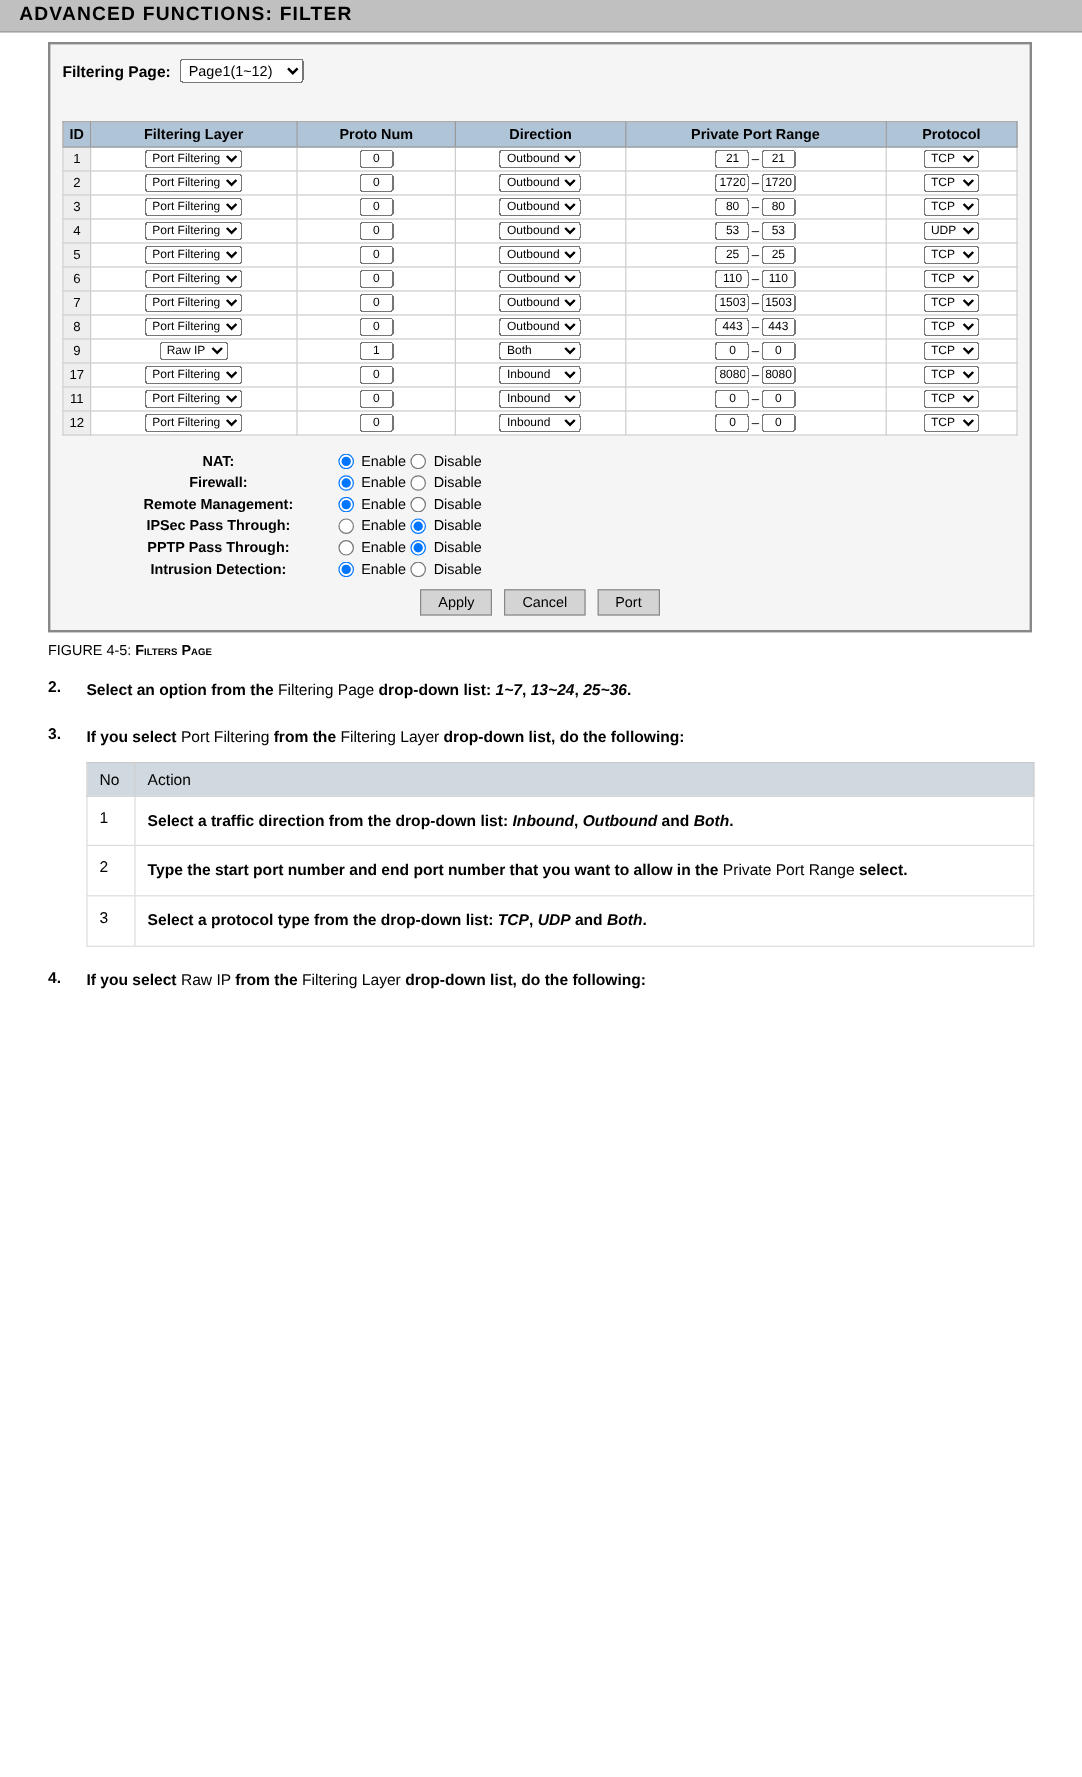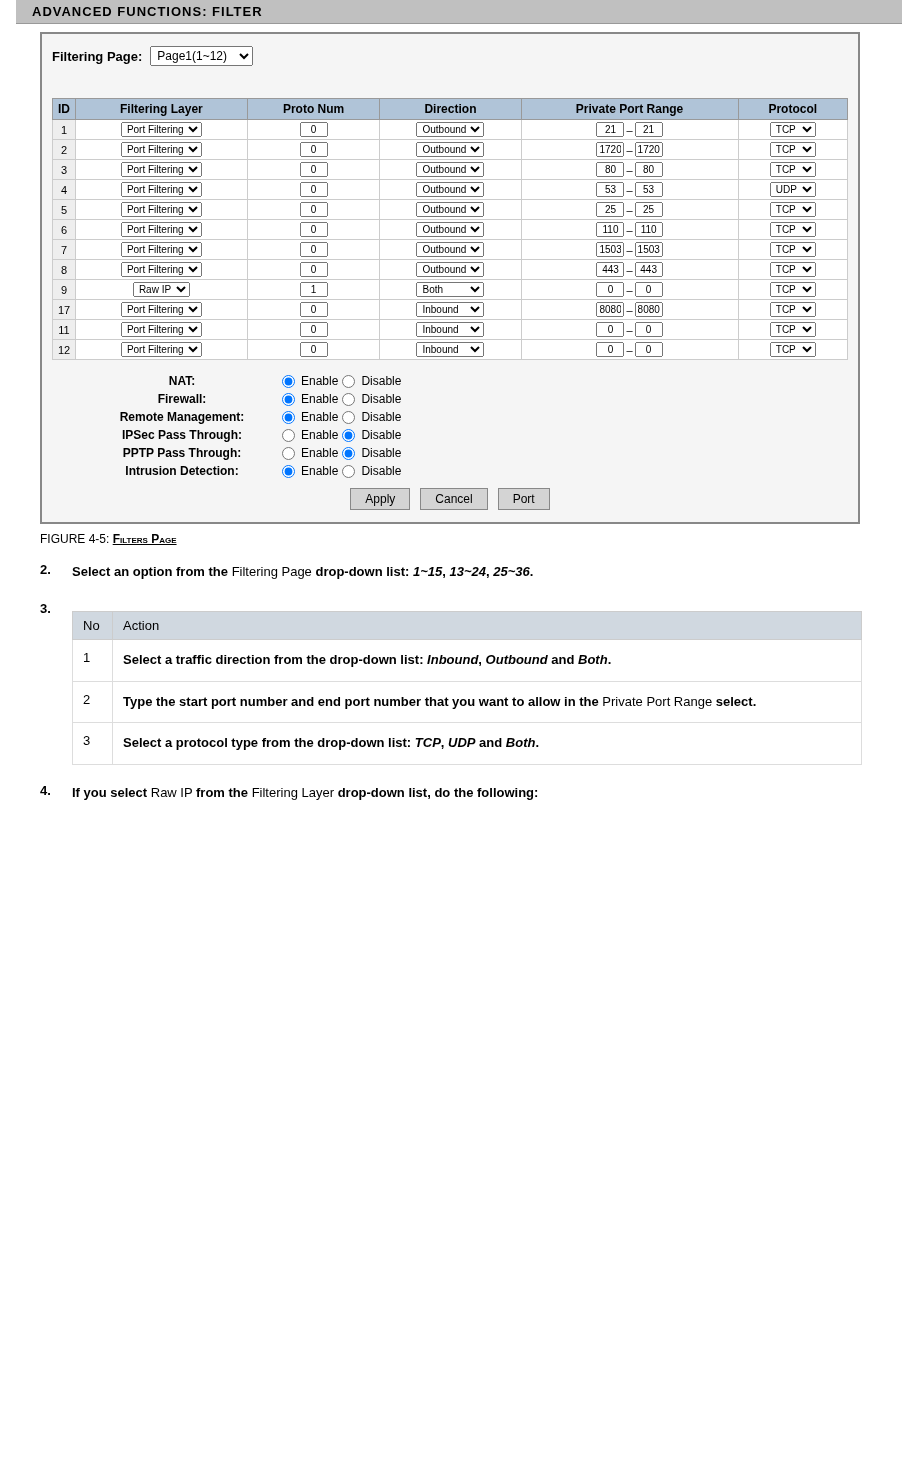"ADVANCED FUNCTIONS: FILTER" .page-header { font-size: 13px -> 16px; margin-left: 16px -> none }
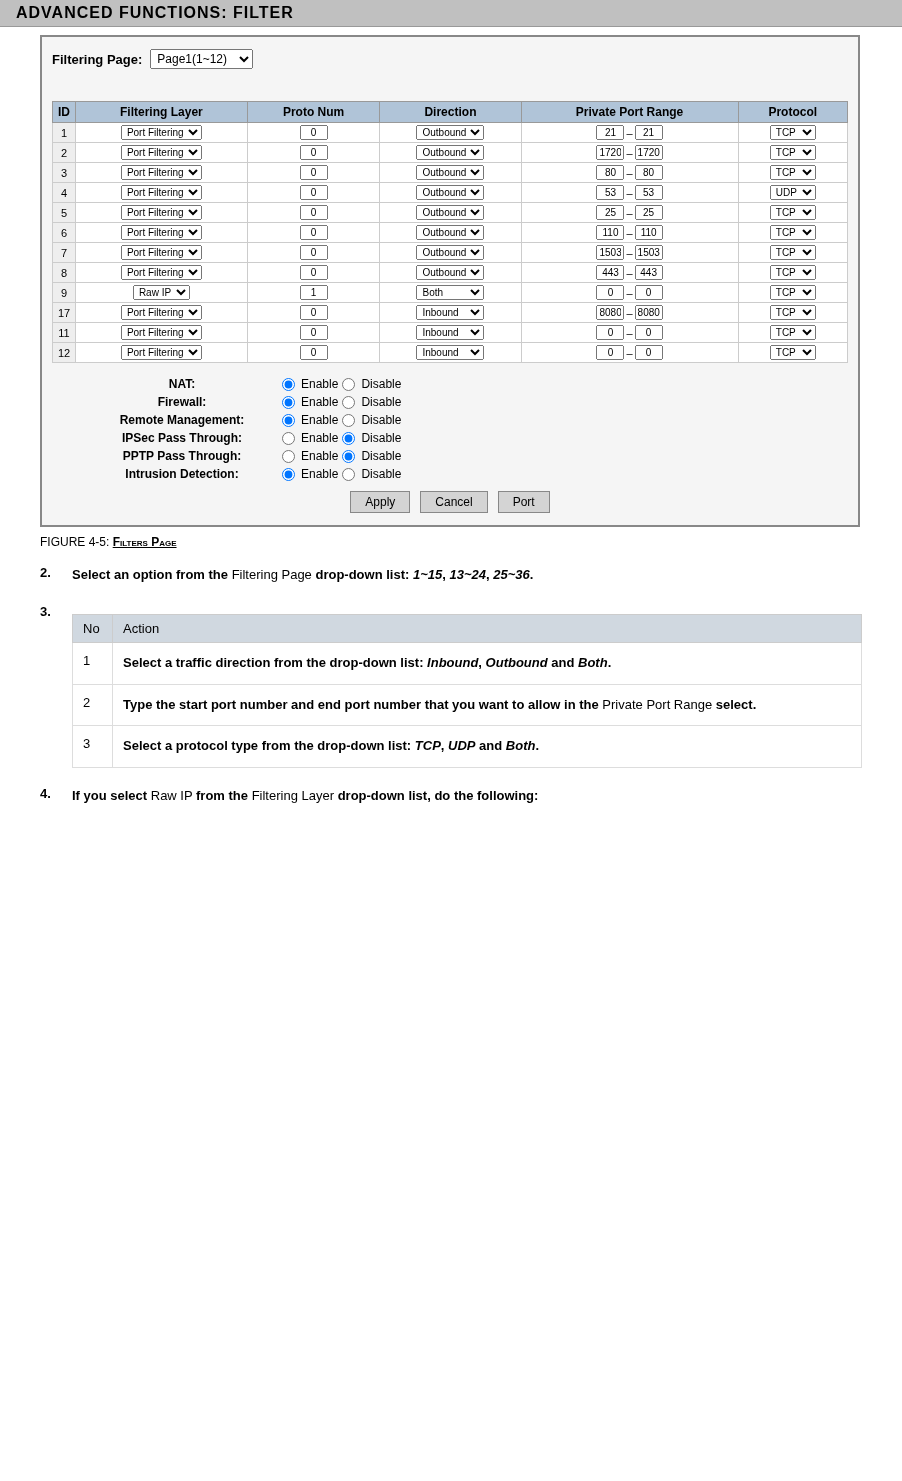"Filters Page" .figure-caption strong { text-decoration: underline -> none }
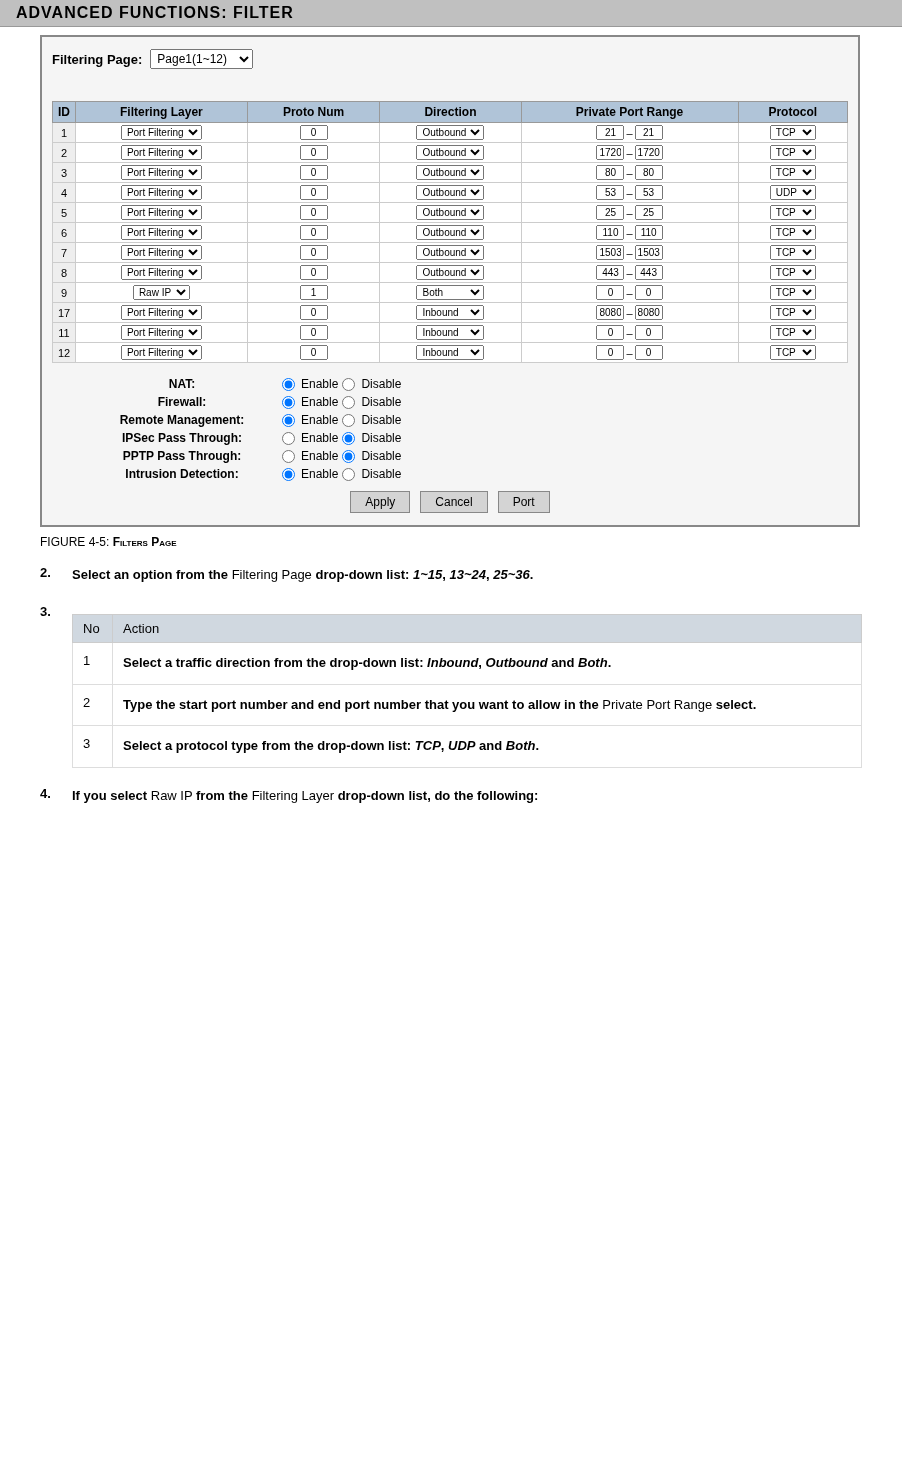"1~15" em { text: 15 -> 7 }
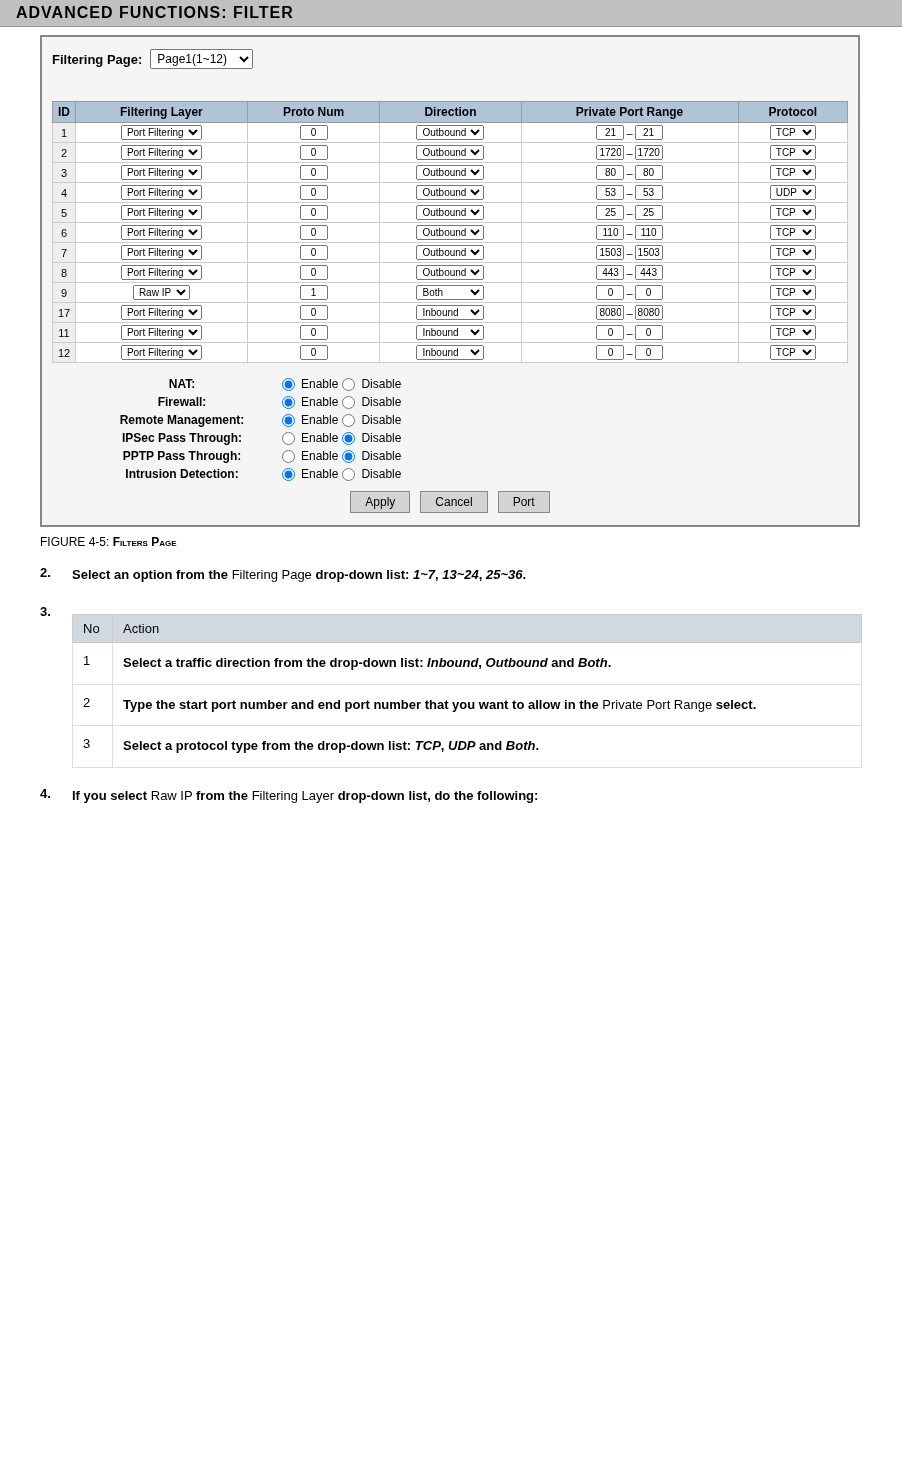"If you select Port Filtering" div.step-text { html: none -> <div> <strong>If you select</strong> Port Filtering <strong>from the</strong> Filtering Layer <strong>drop-down list, do the following:</strong> </div> }
